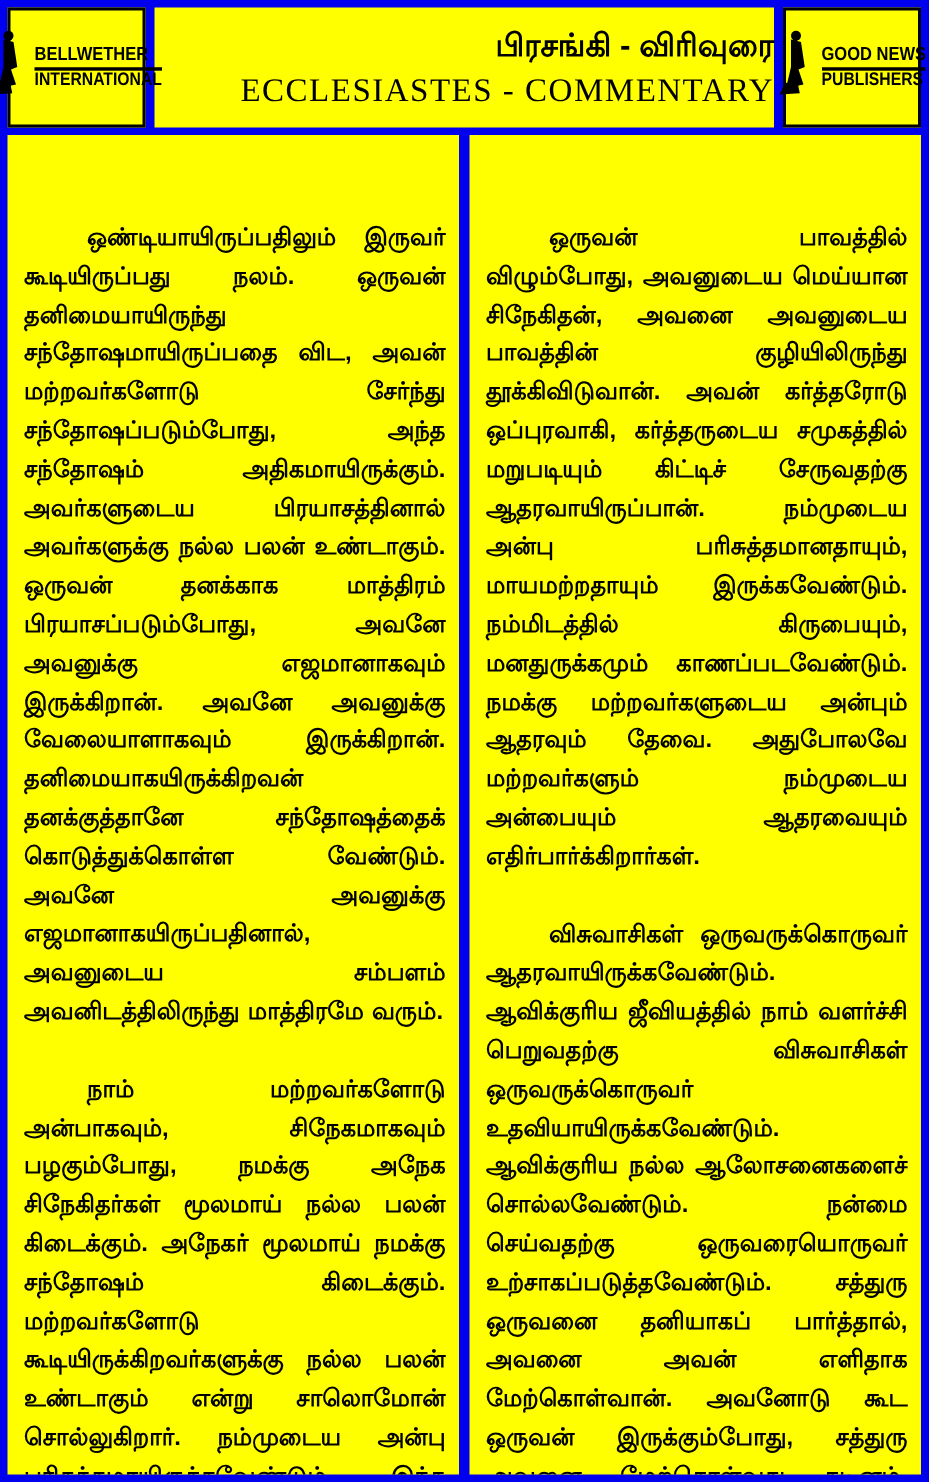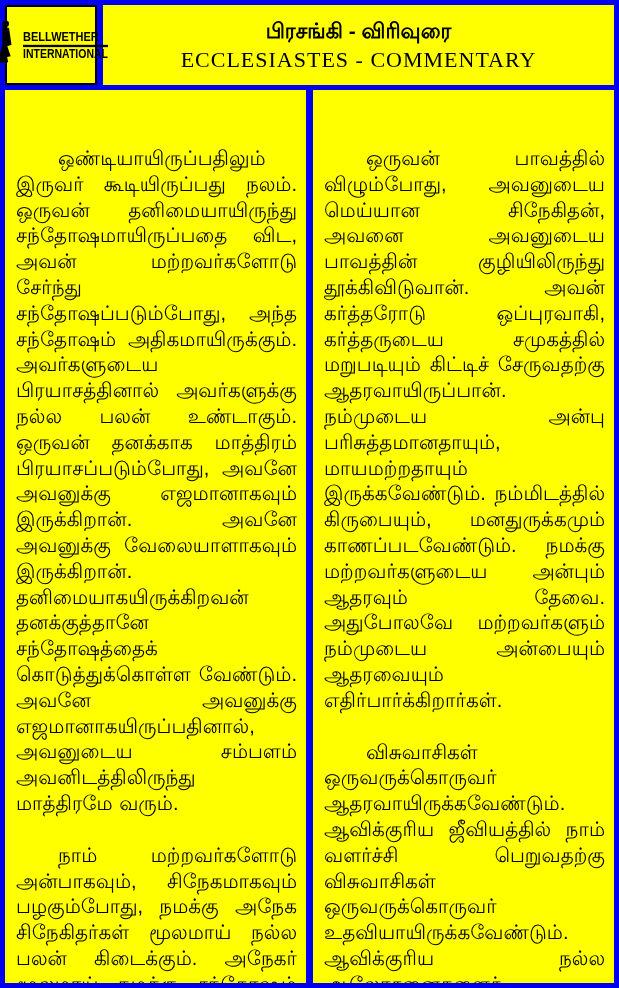"பிரசங்கி - விரிவுரை" .title-box { align-items: center -> flex-end }
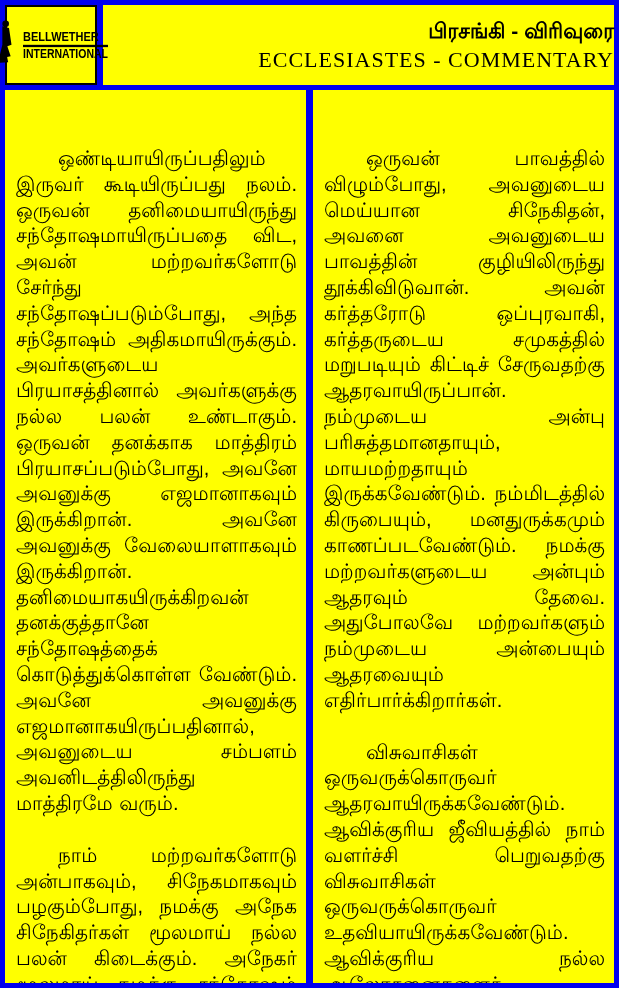"GOOD NEWS" div.logo-box { html: none -> <div> <span> <svg> <g> <circle></circle> <path></path> <path></path> <rect></rect> </g> </svg> </span> <span> <span>GOOD NEWS</span> <span>PUBLISHERS</span> </span> </div> }
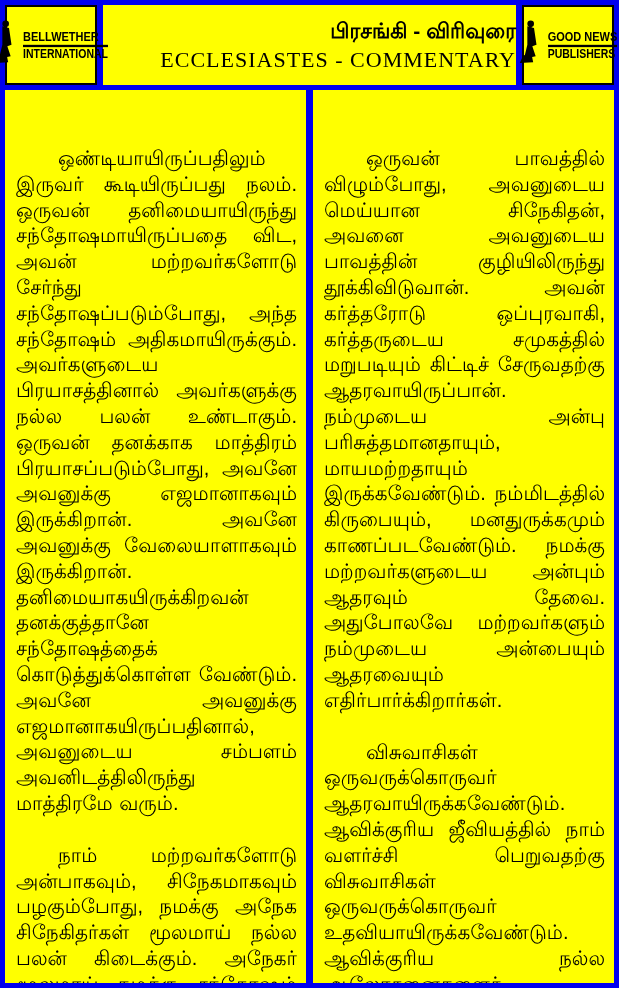"ஒண்டியாயிருப்பதிலும் இருவர்" .column p { font-size: 20px -> 16px; font-weight: normal -> bold }
